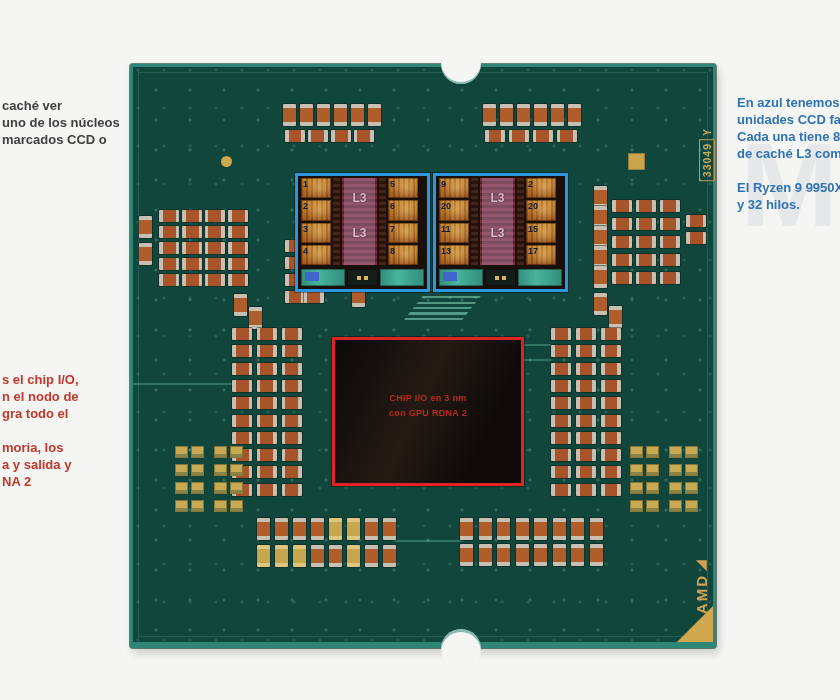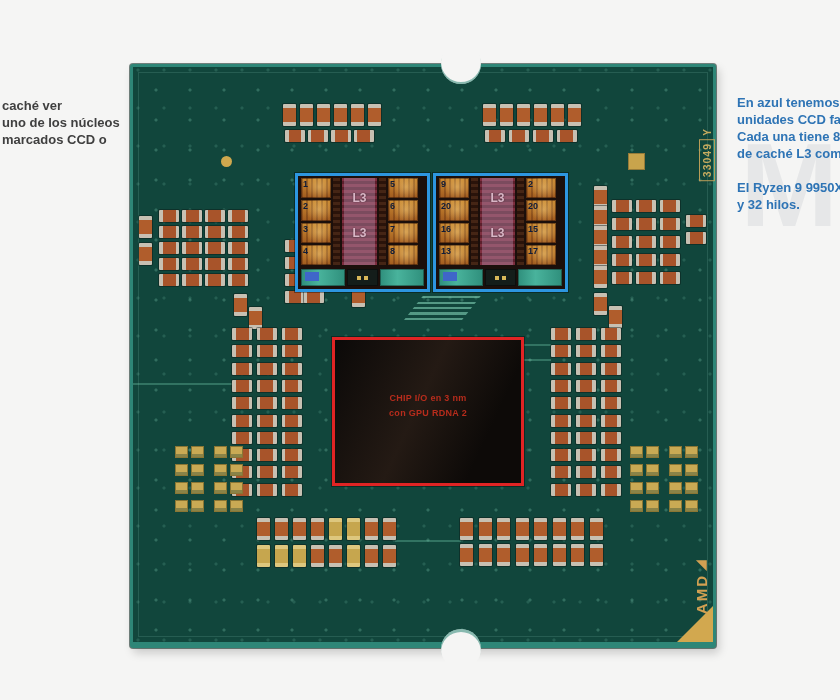"16" span.num { text: 16 -> 11 }
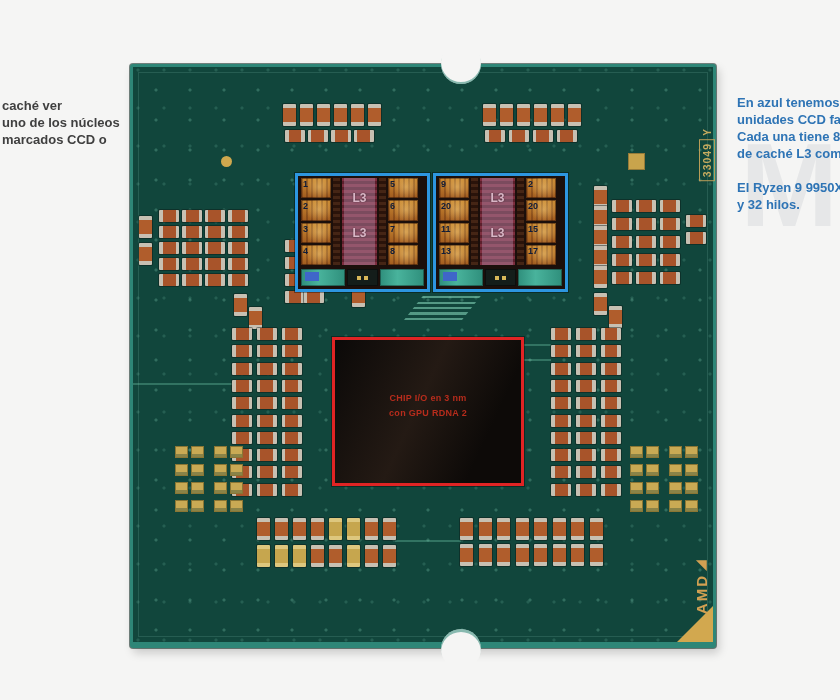"s el chip I/O," div.ann { html: none -> <div> <div>s el chip I/O,</div> <div>n el nodo de</div> <div>gra todo el</div> <div>&nbsp;</div> <div>moria, los</div> <div>a y salida y</div> <div>NA 2</div> </div> }
